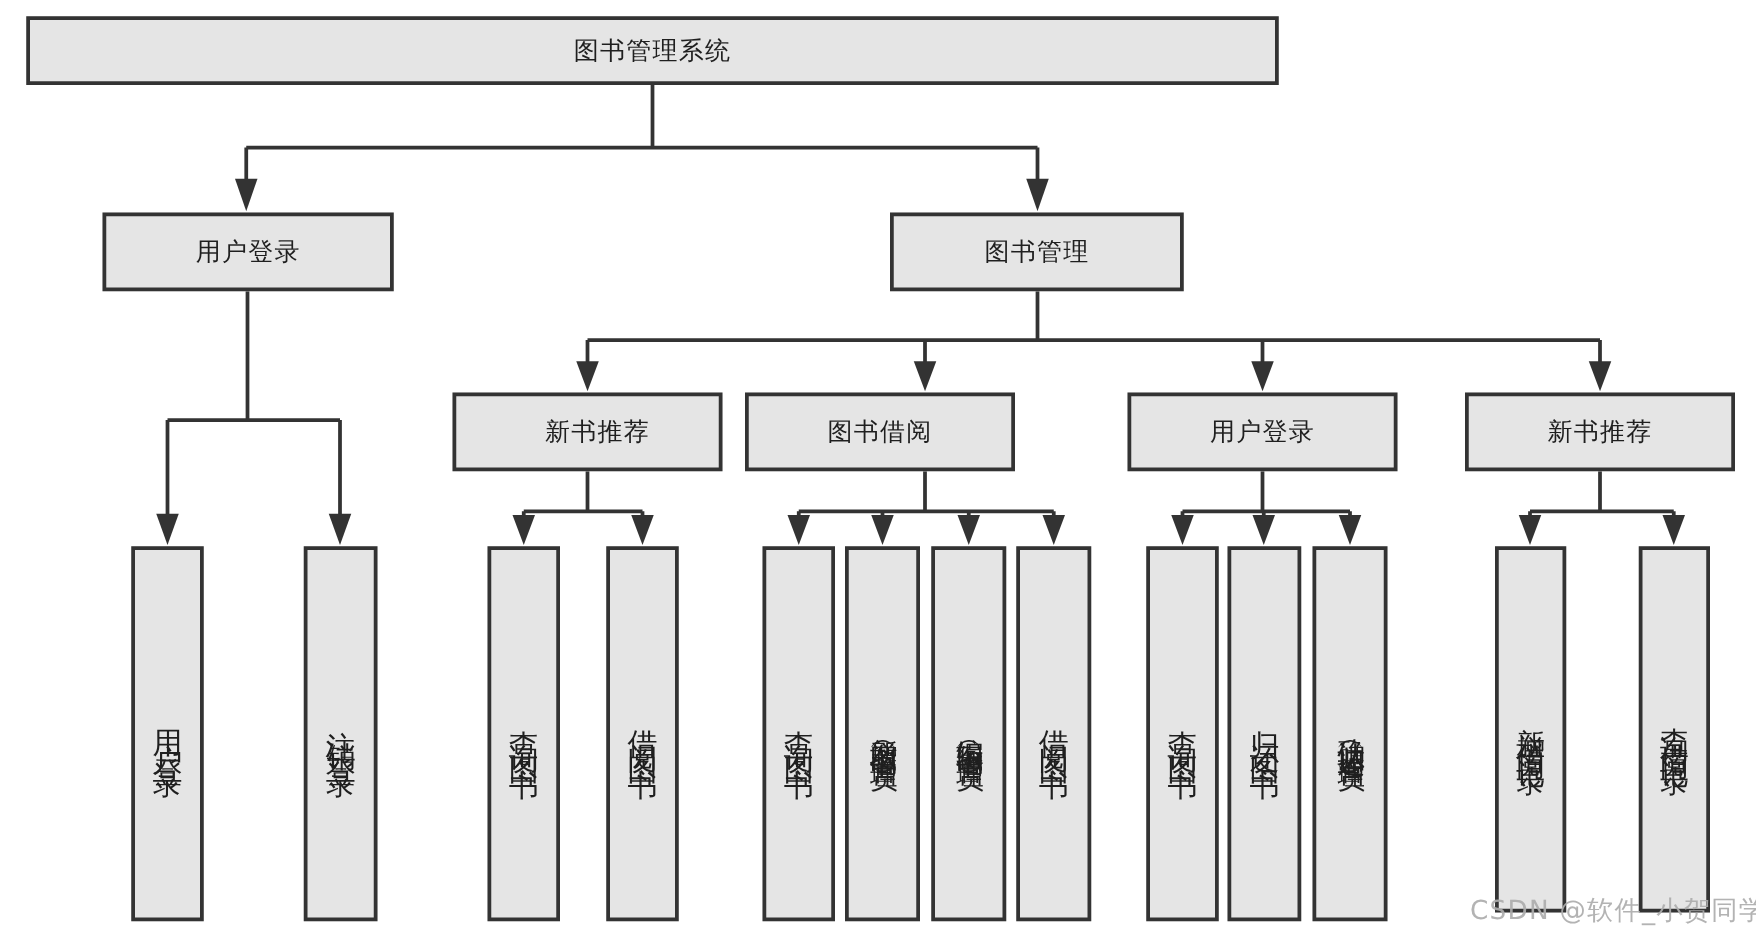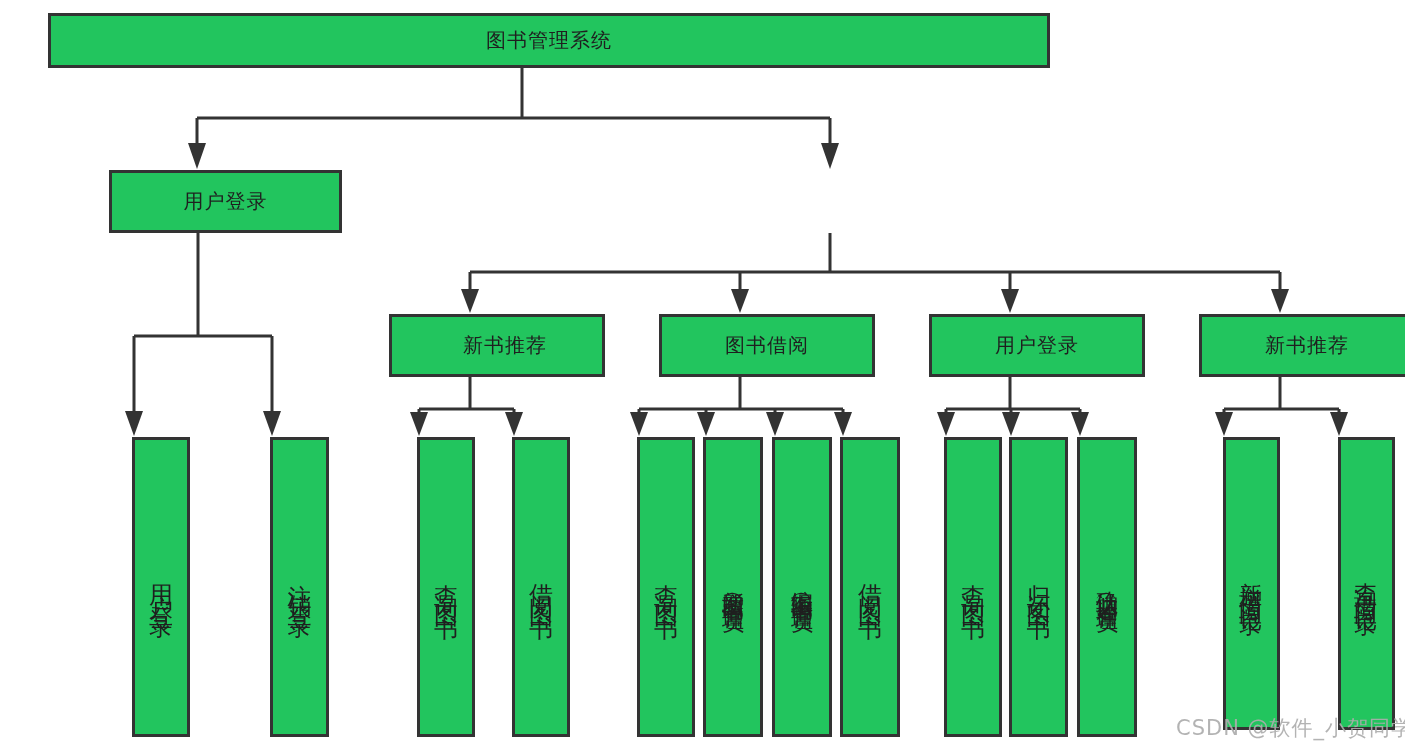"图书管理系统" .node { background: #22c55e -> #e5e5e5; margin-left: 27px -> none }
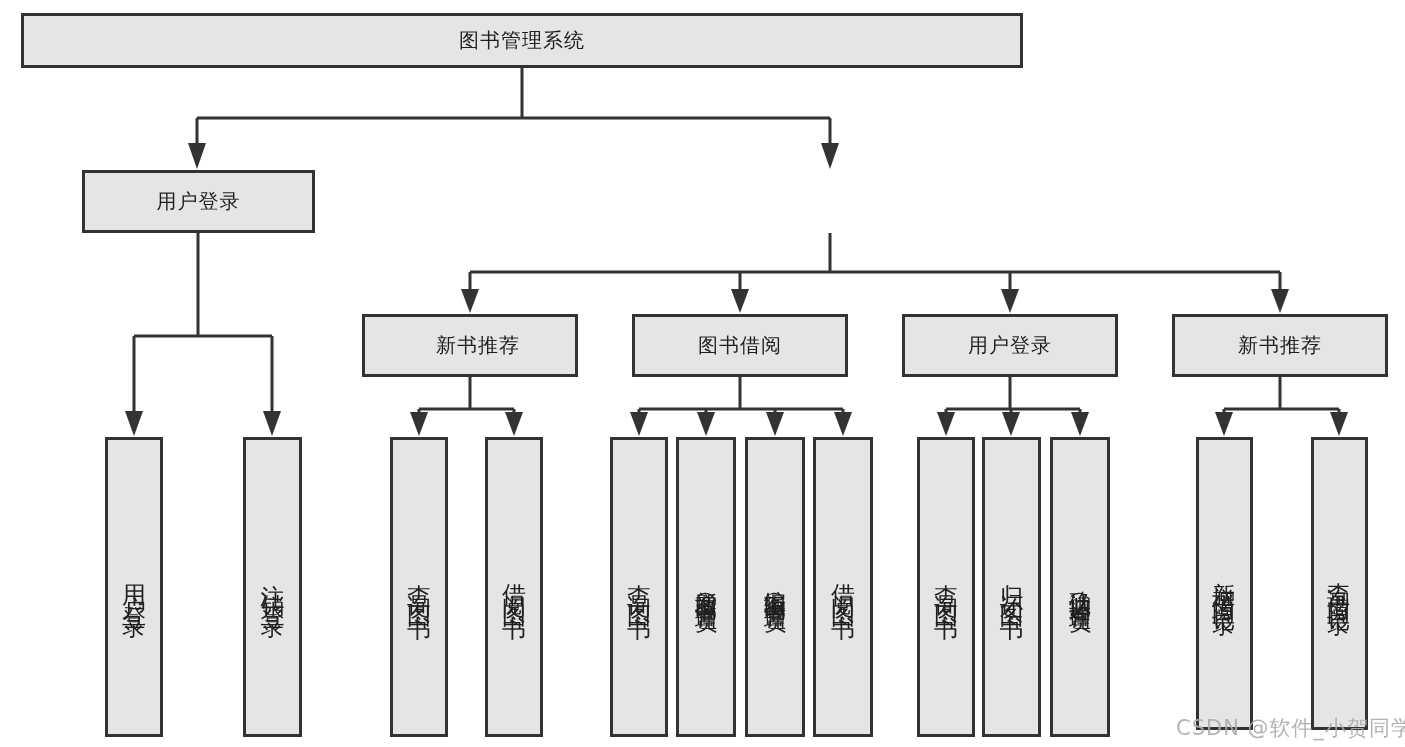"图书管理" div.node { html: none -> <div> <span>图书管理</span> </div> }
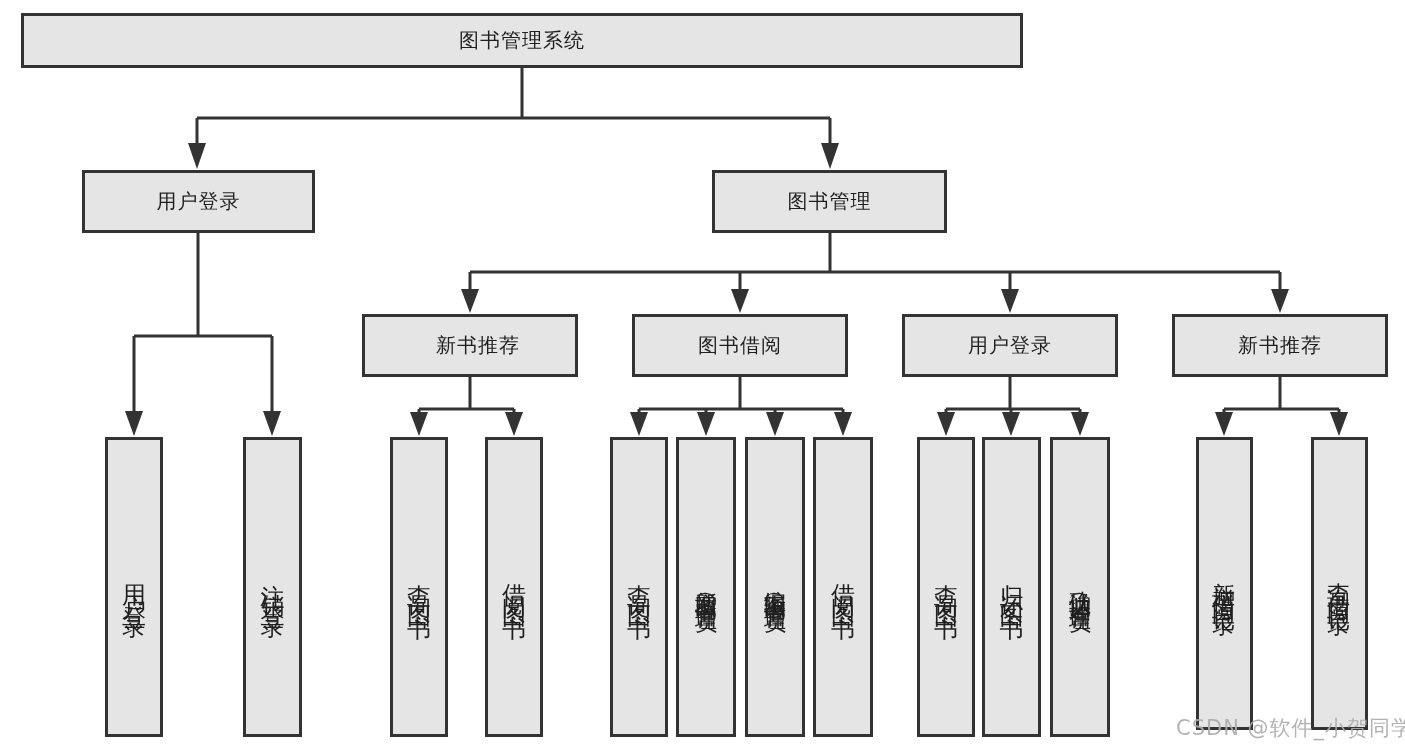"图书借阅" div.node { left: 632px -> 596px }
